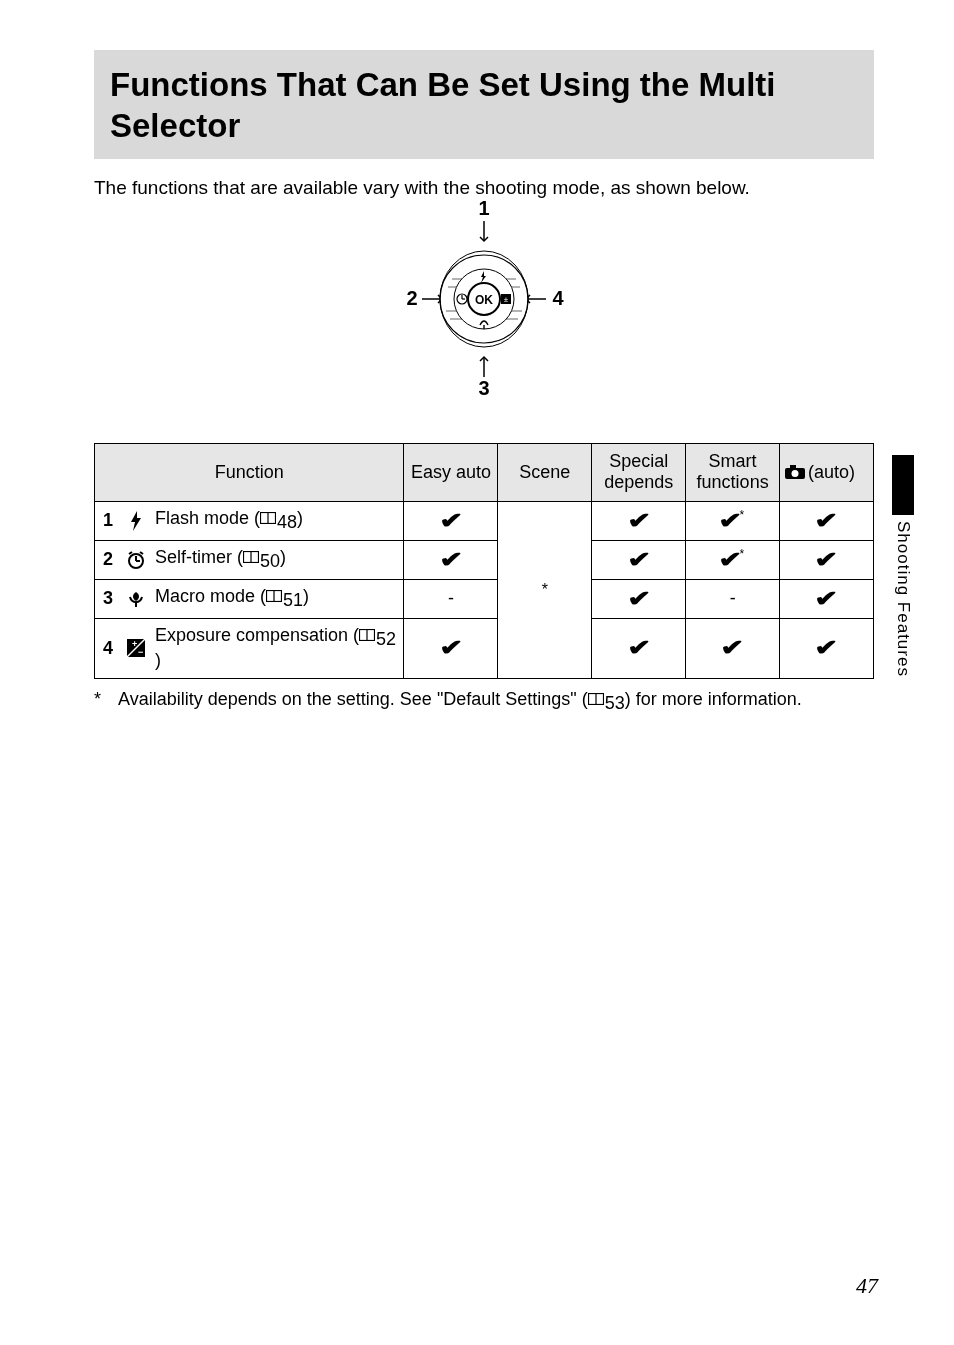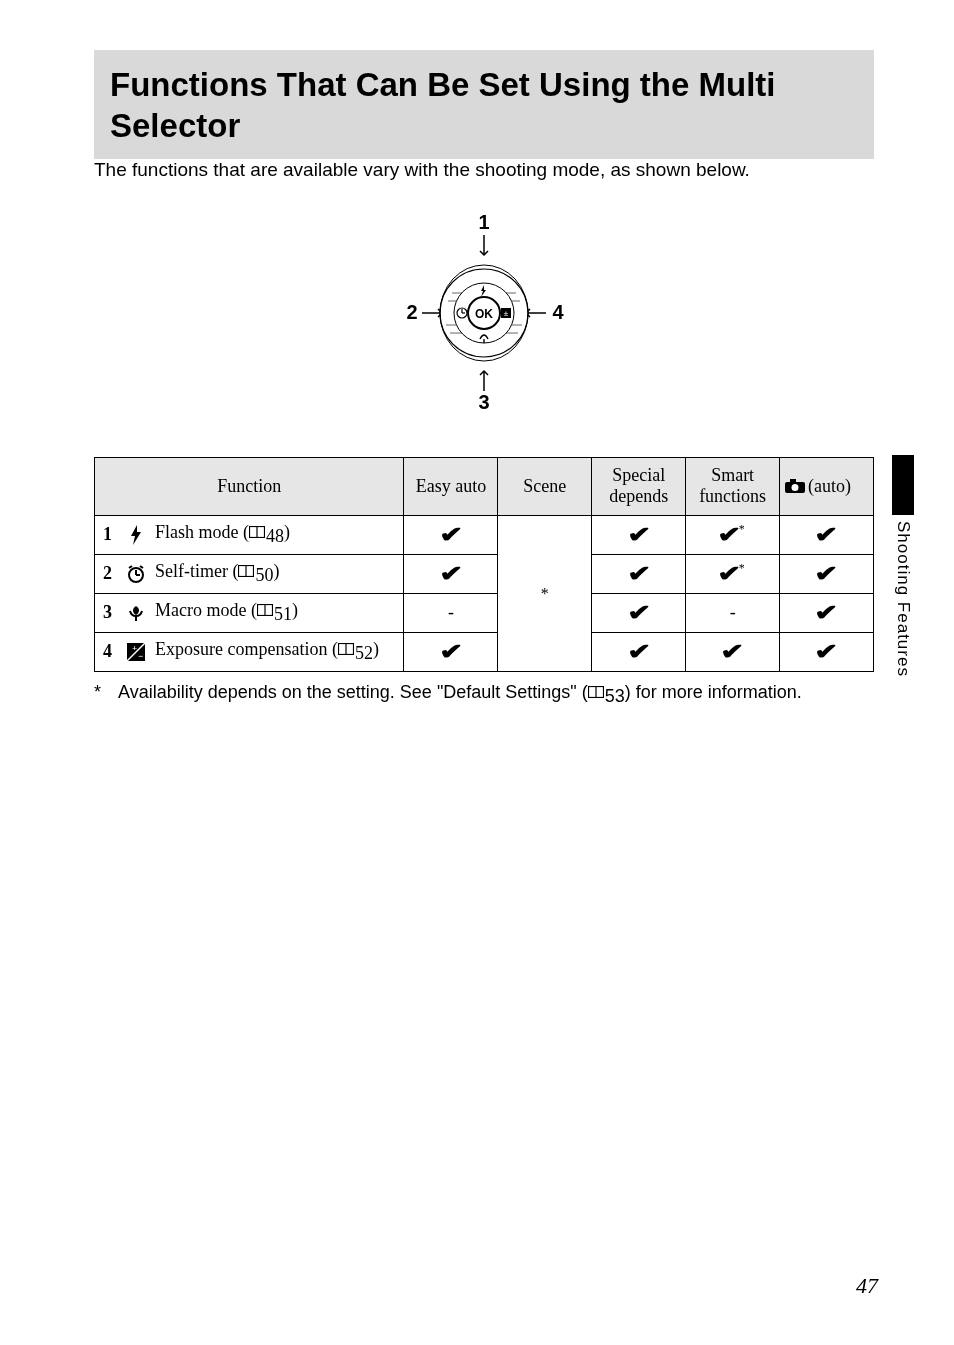"Functions That Can Be Set" .title-bar { margin-bottom: none -> 18px }
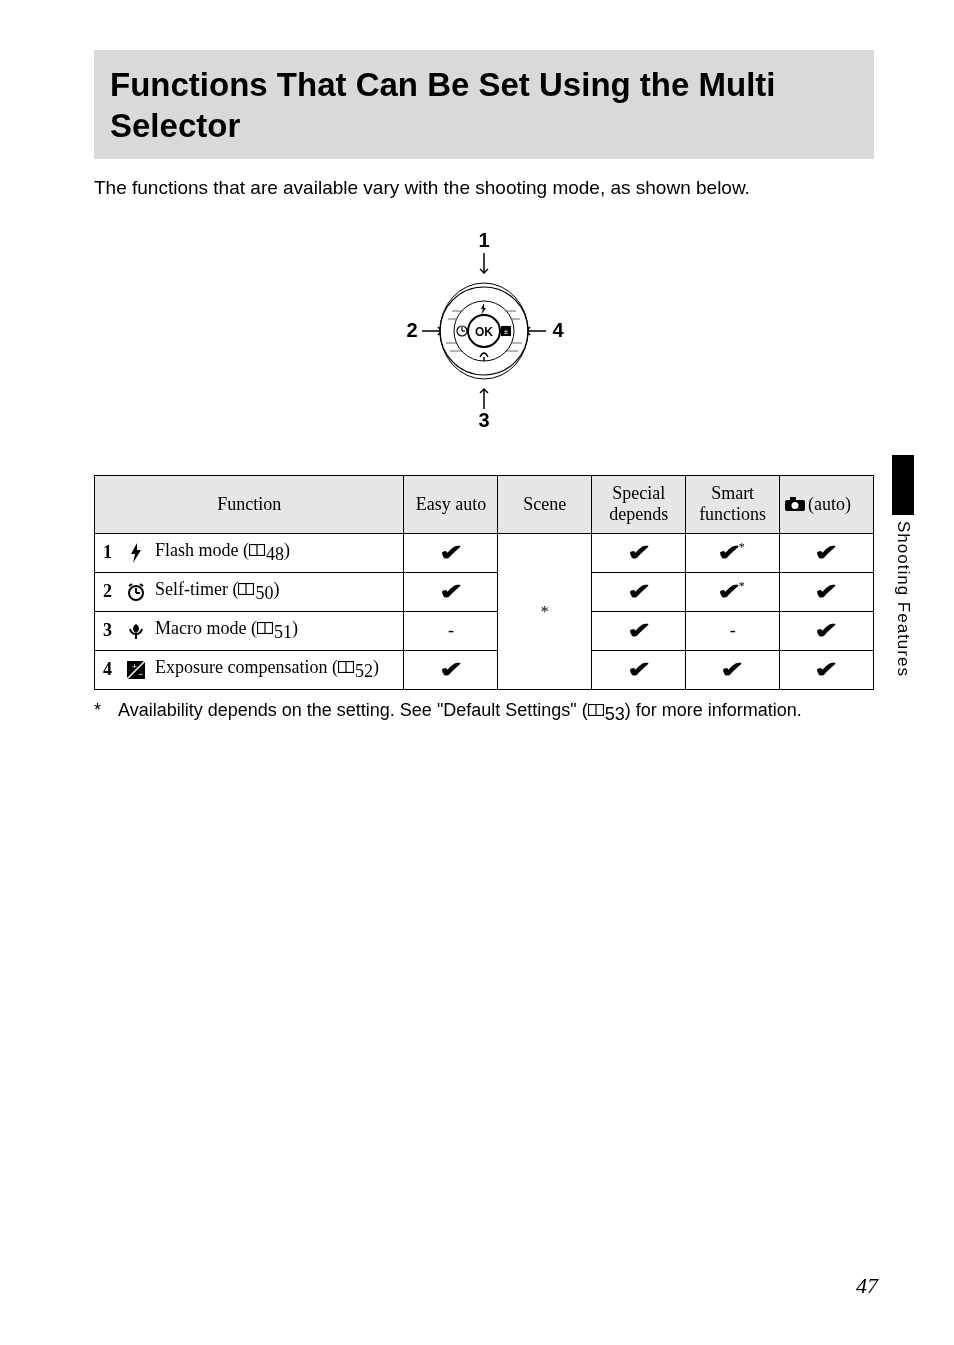"The functions that are available" .intro { margin-bottom: 32px -> none }
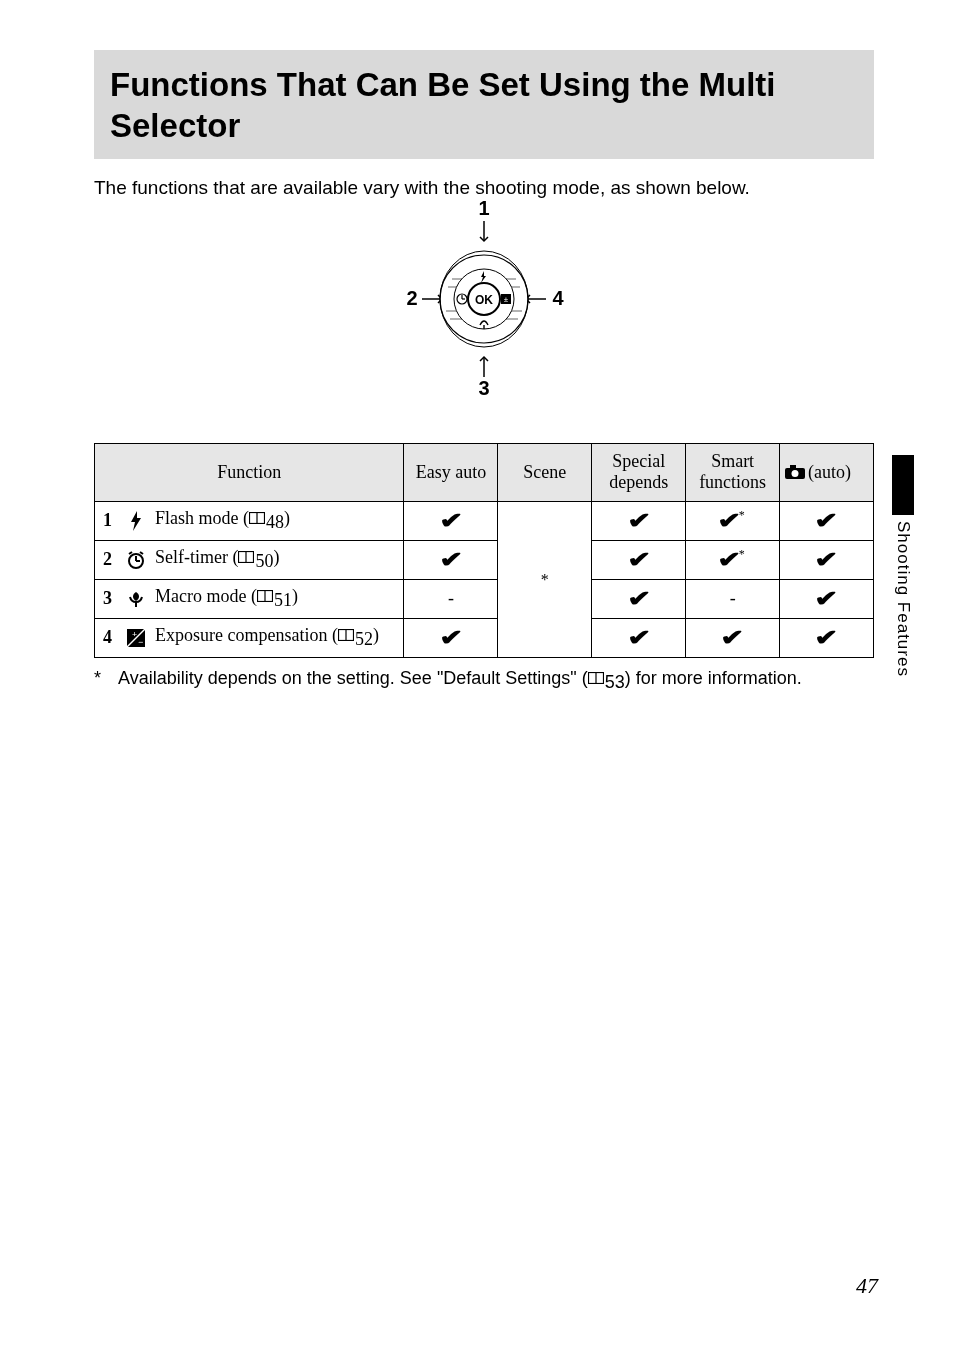"Function" table.func { font-family: Liberation Serif, serif -> none }
